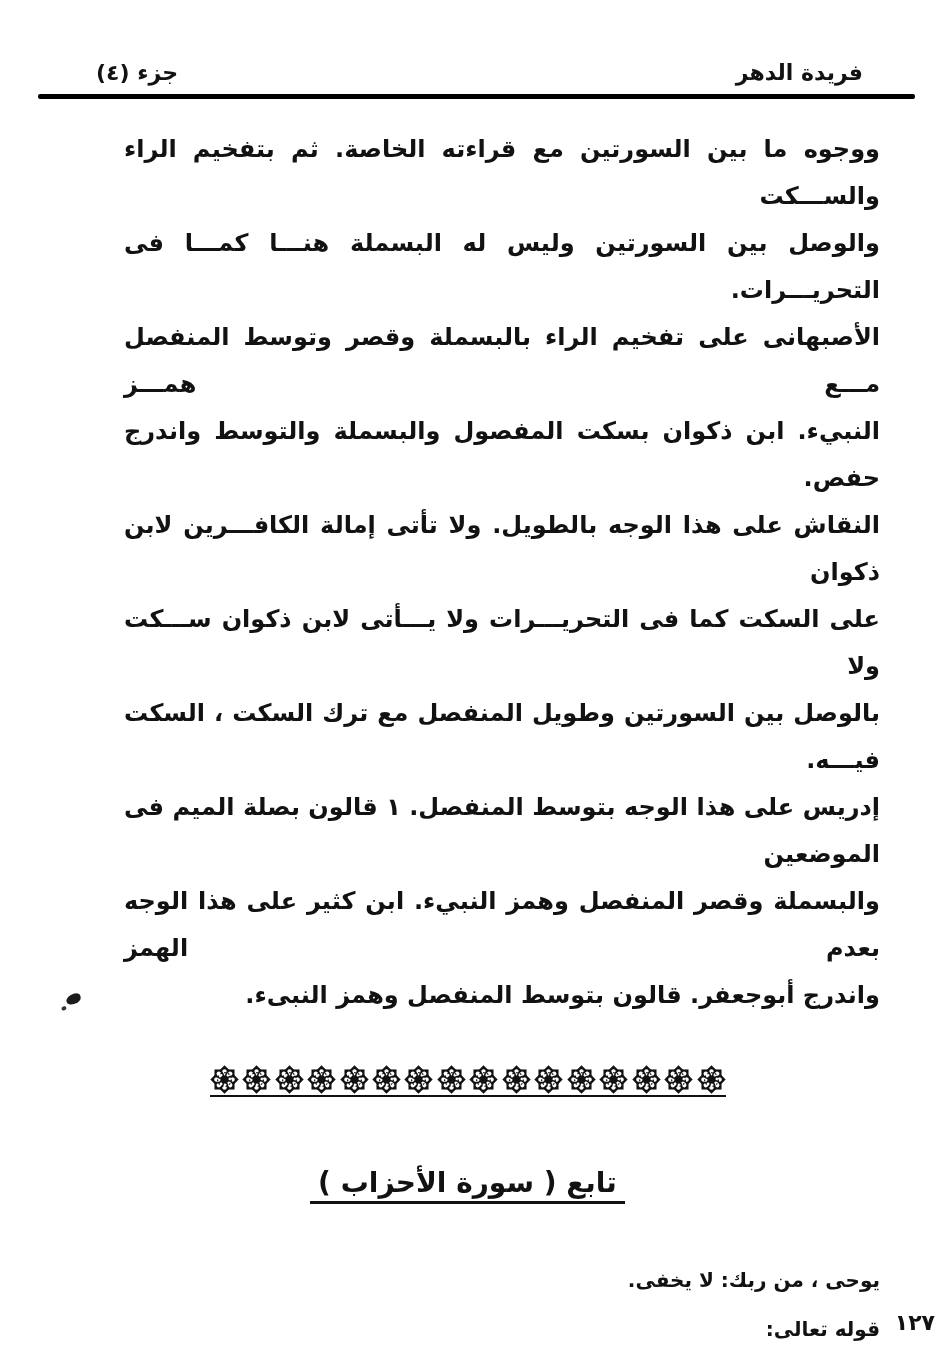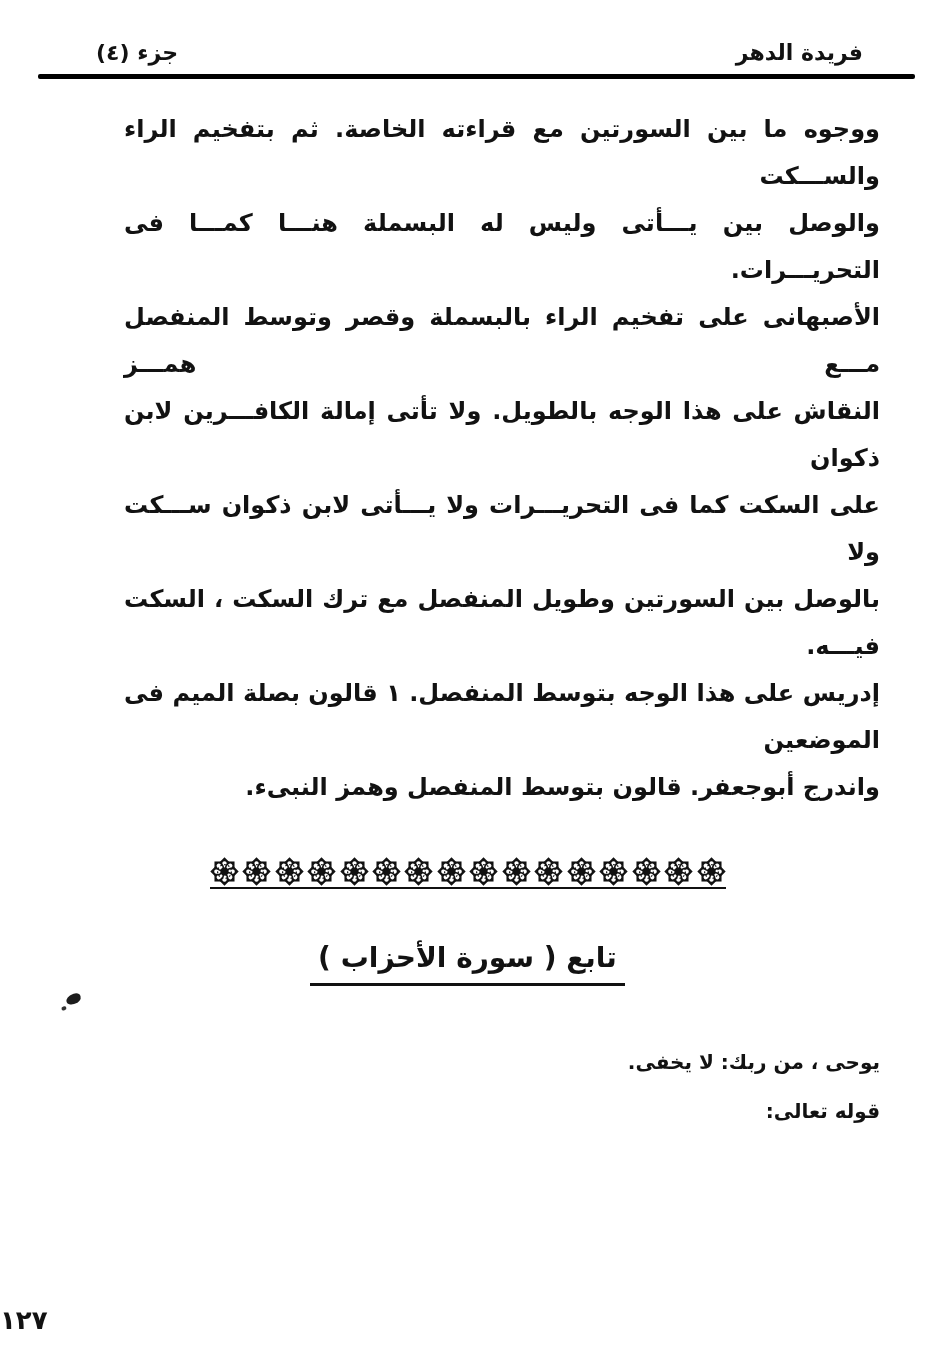"فريدة الدهر" .hdr .title { margin-top: none -> 20px }
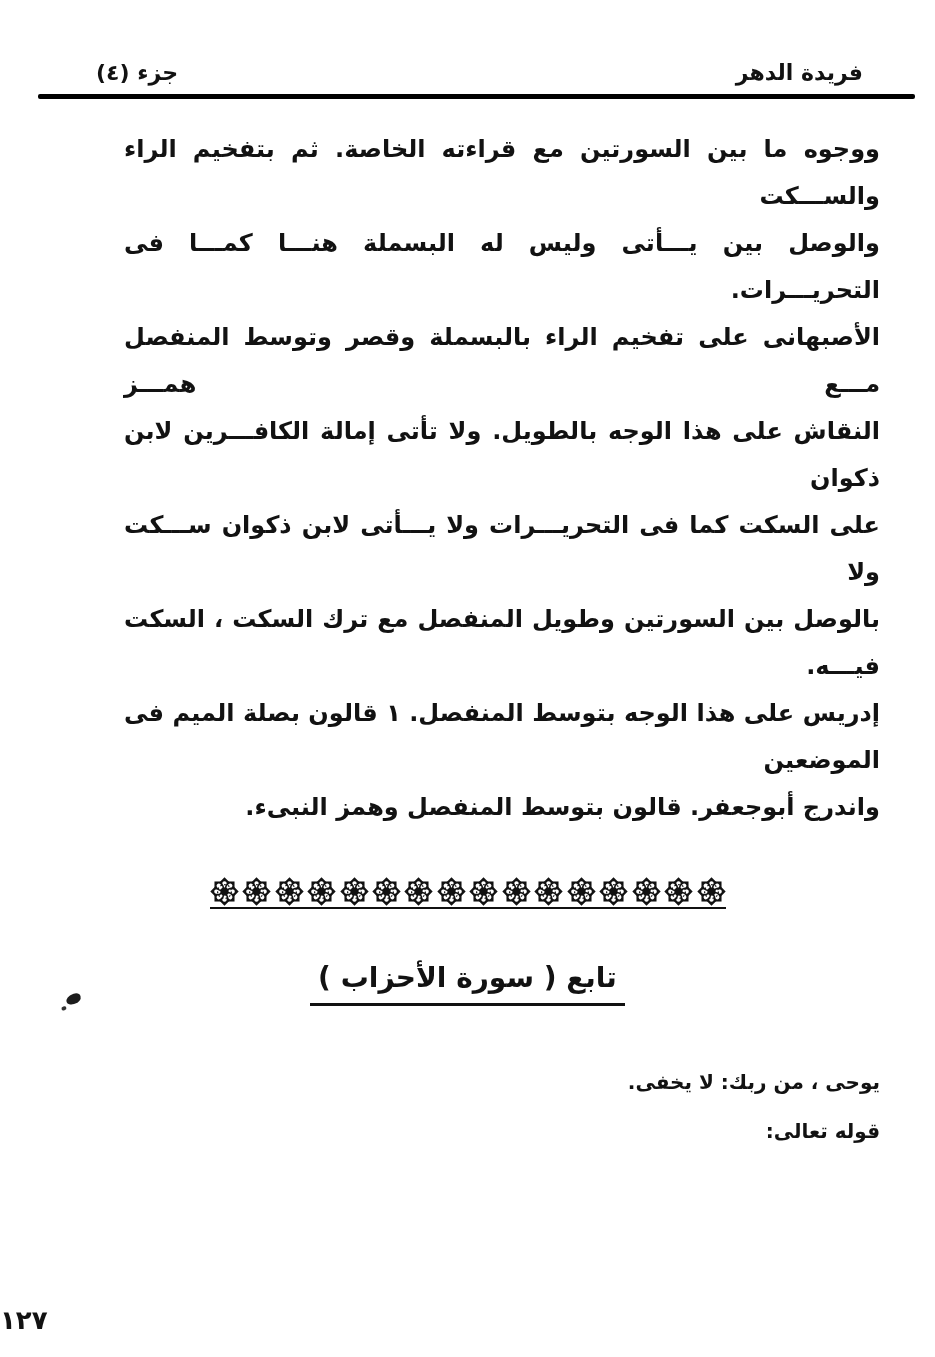"والوصل بين يـــأتى وليس له" div.line { text: يـــأتى -> السورتين }
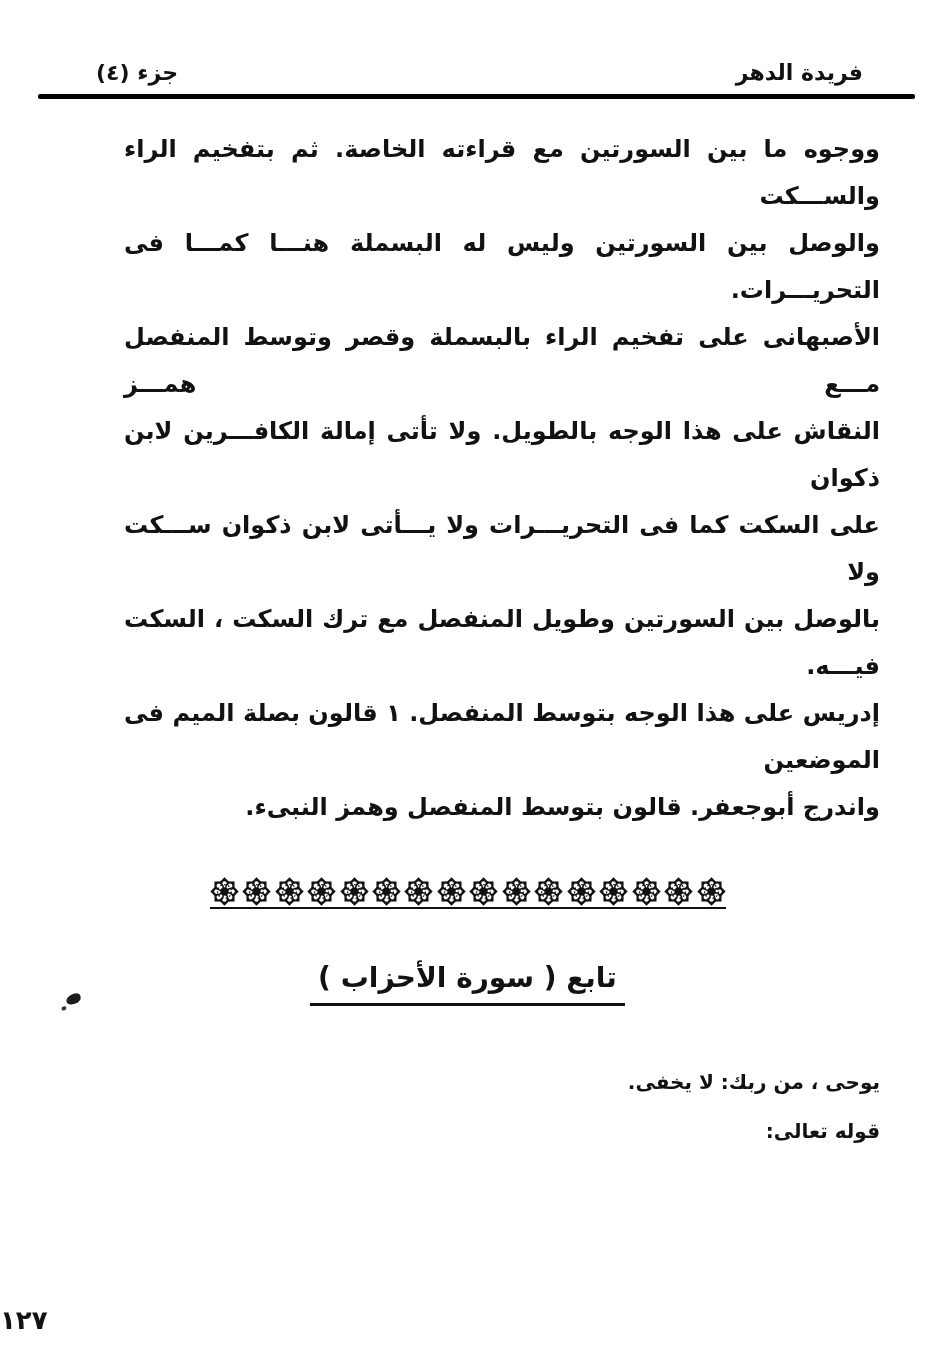"النبيء. ابن ذكوان بسكت المفصول" div.line { html: none -> <div>النبيء. ابن ذكوان بسكت المفصول والبسملة والتوسط واندرج حفص.</div> }
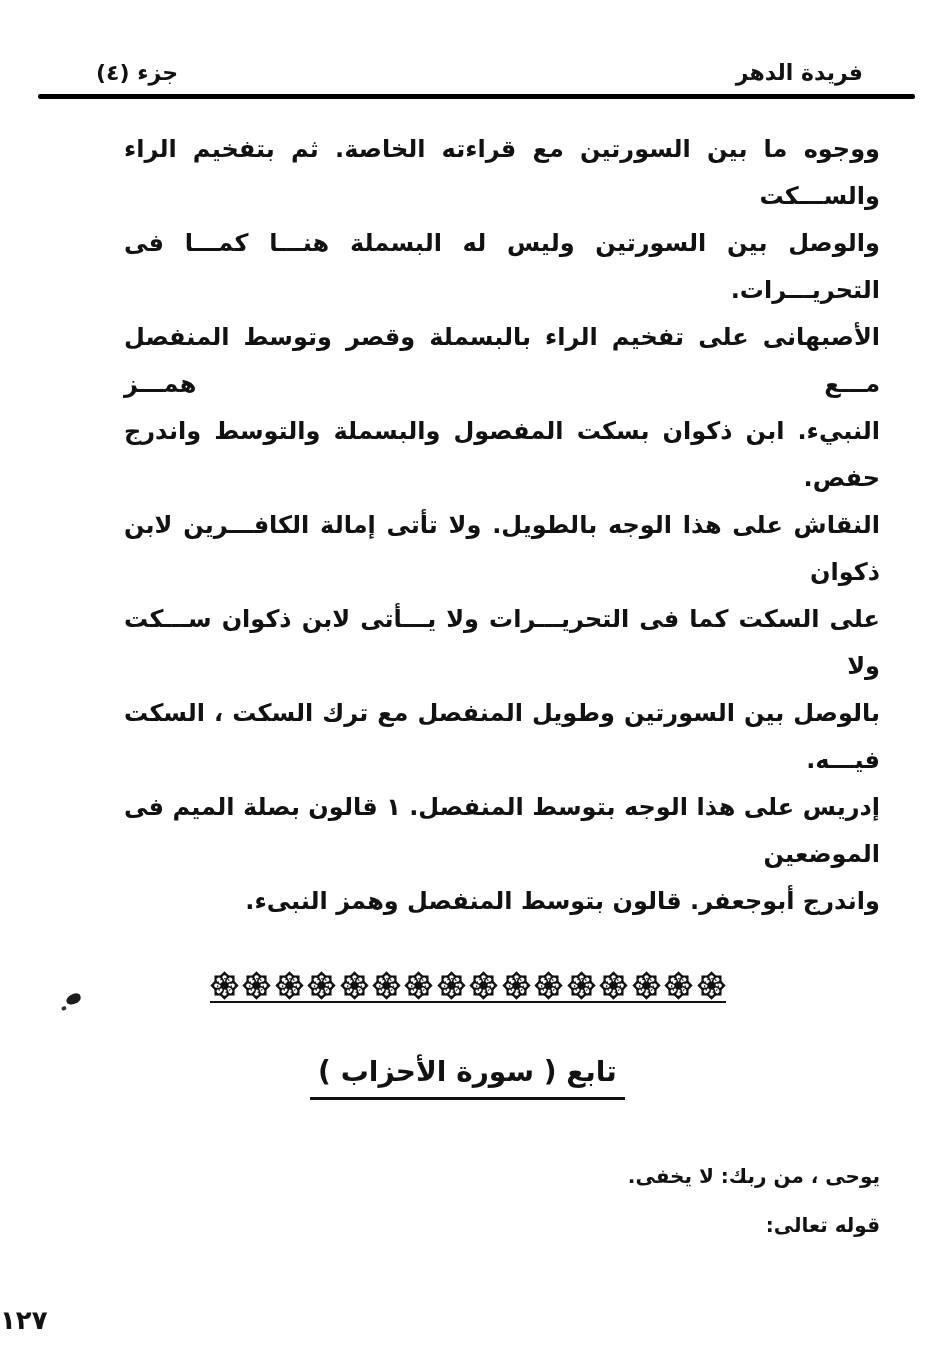"والبسملة وقصر المنفصل وهمز النبيء." div.line { html: none -> <div>والبسملة وقصر المنفصل وهمز النبيء. ابن كثير على هذا الوجه بعدم الهمز</div> }
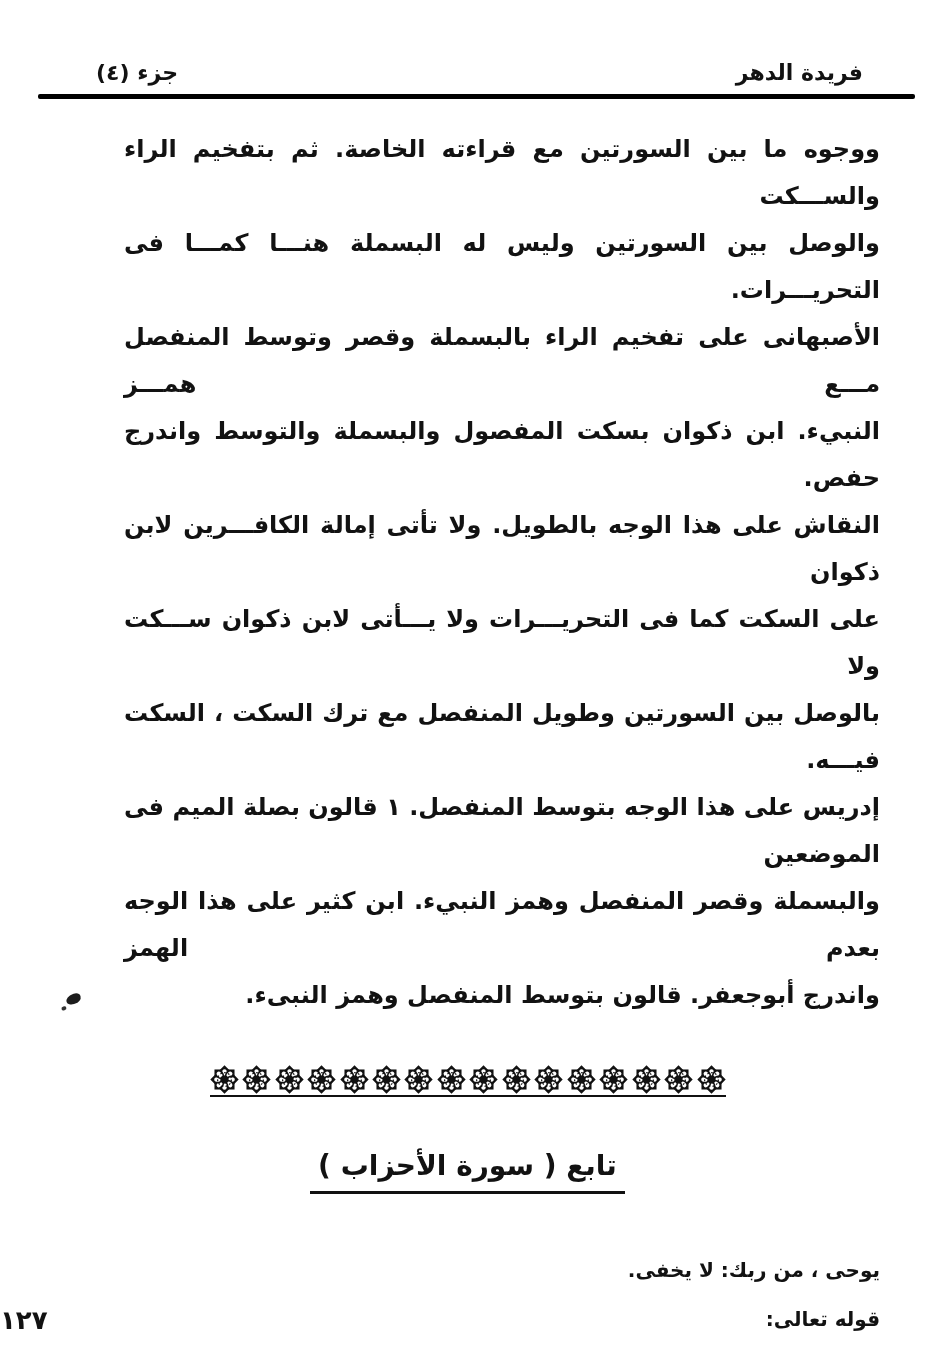"تابع ( سورة الأحزاب )" .sec-title { margin: 52px auto 0 -> 69px auto 0; padding: 0 8px 9px -> 0 8px 2px }
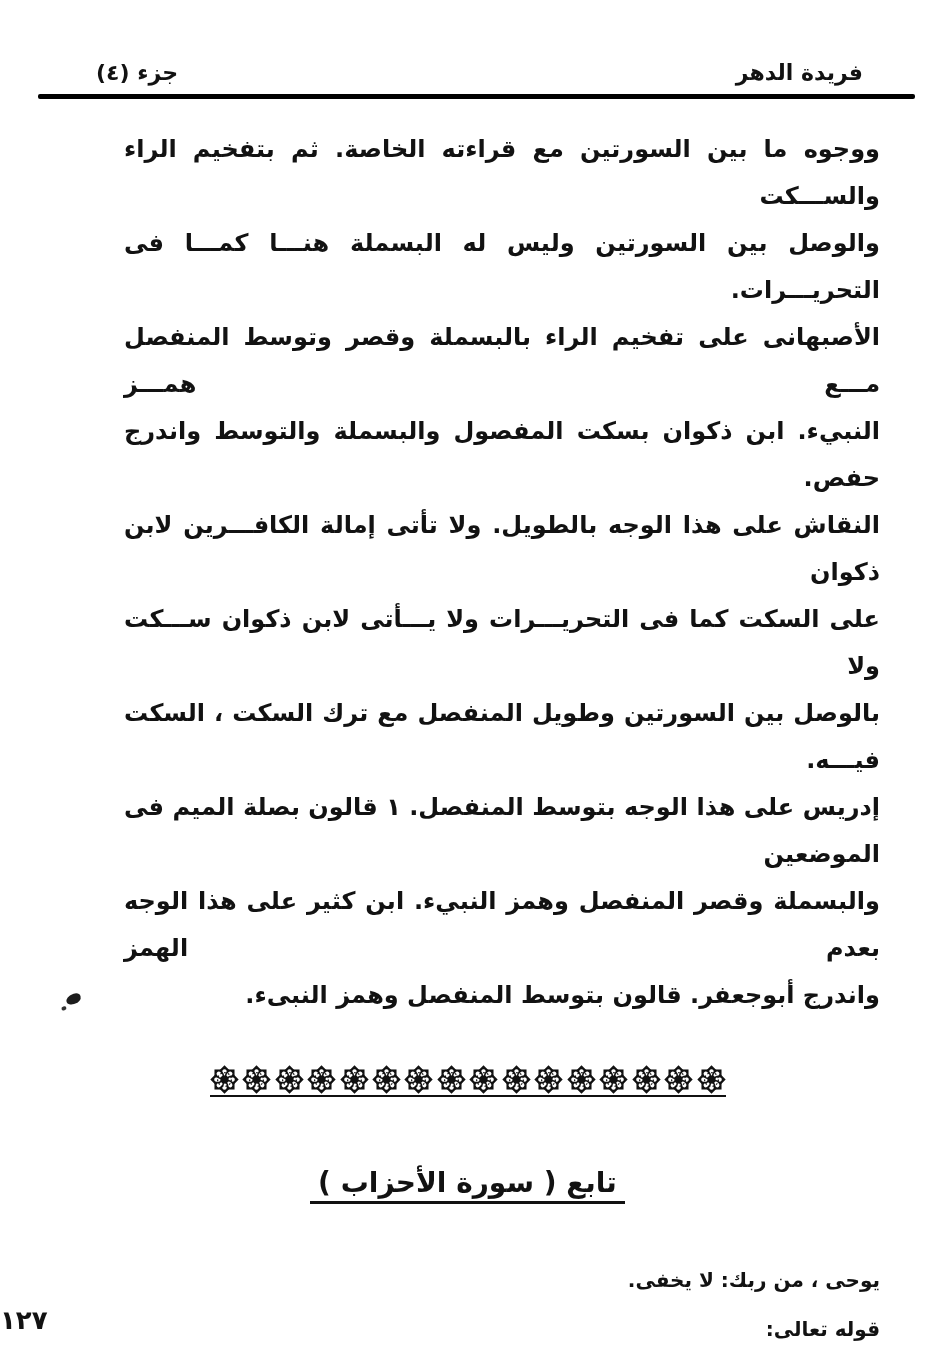"١٢٧" .pageno { font-size: 26px -> 22px; text-align: left -> right }
